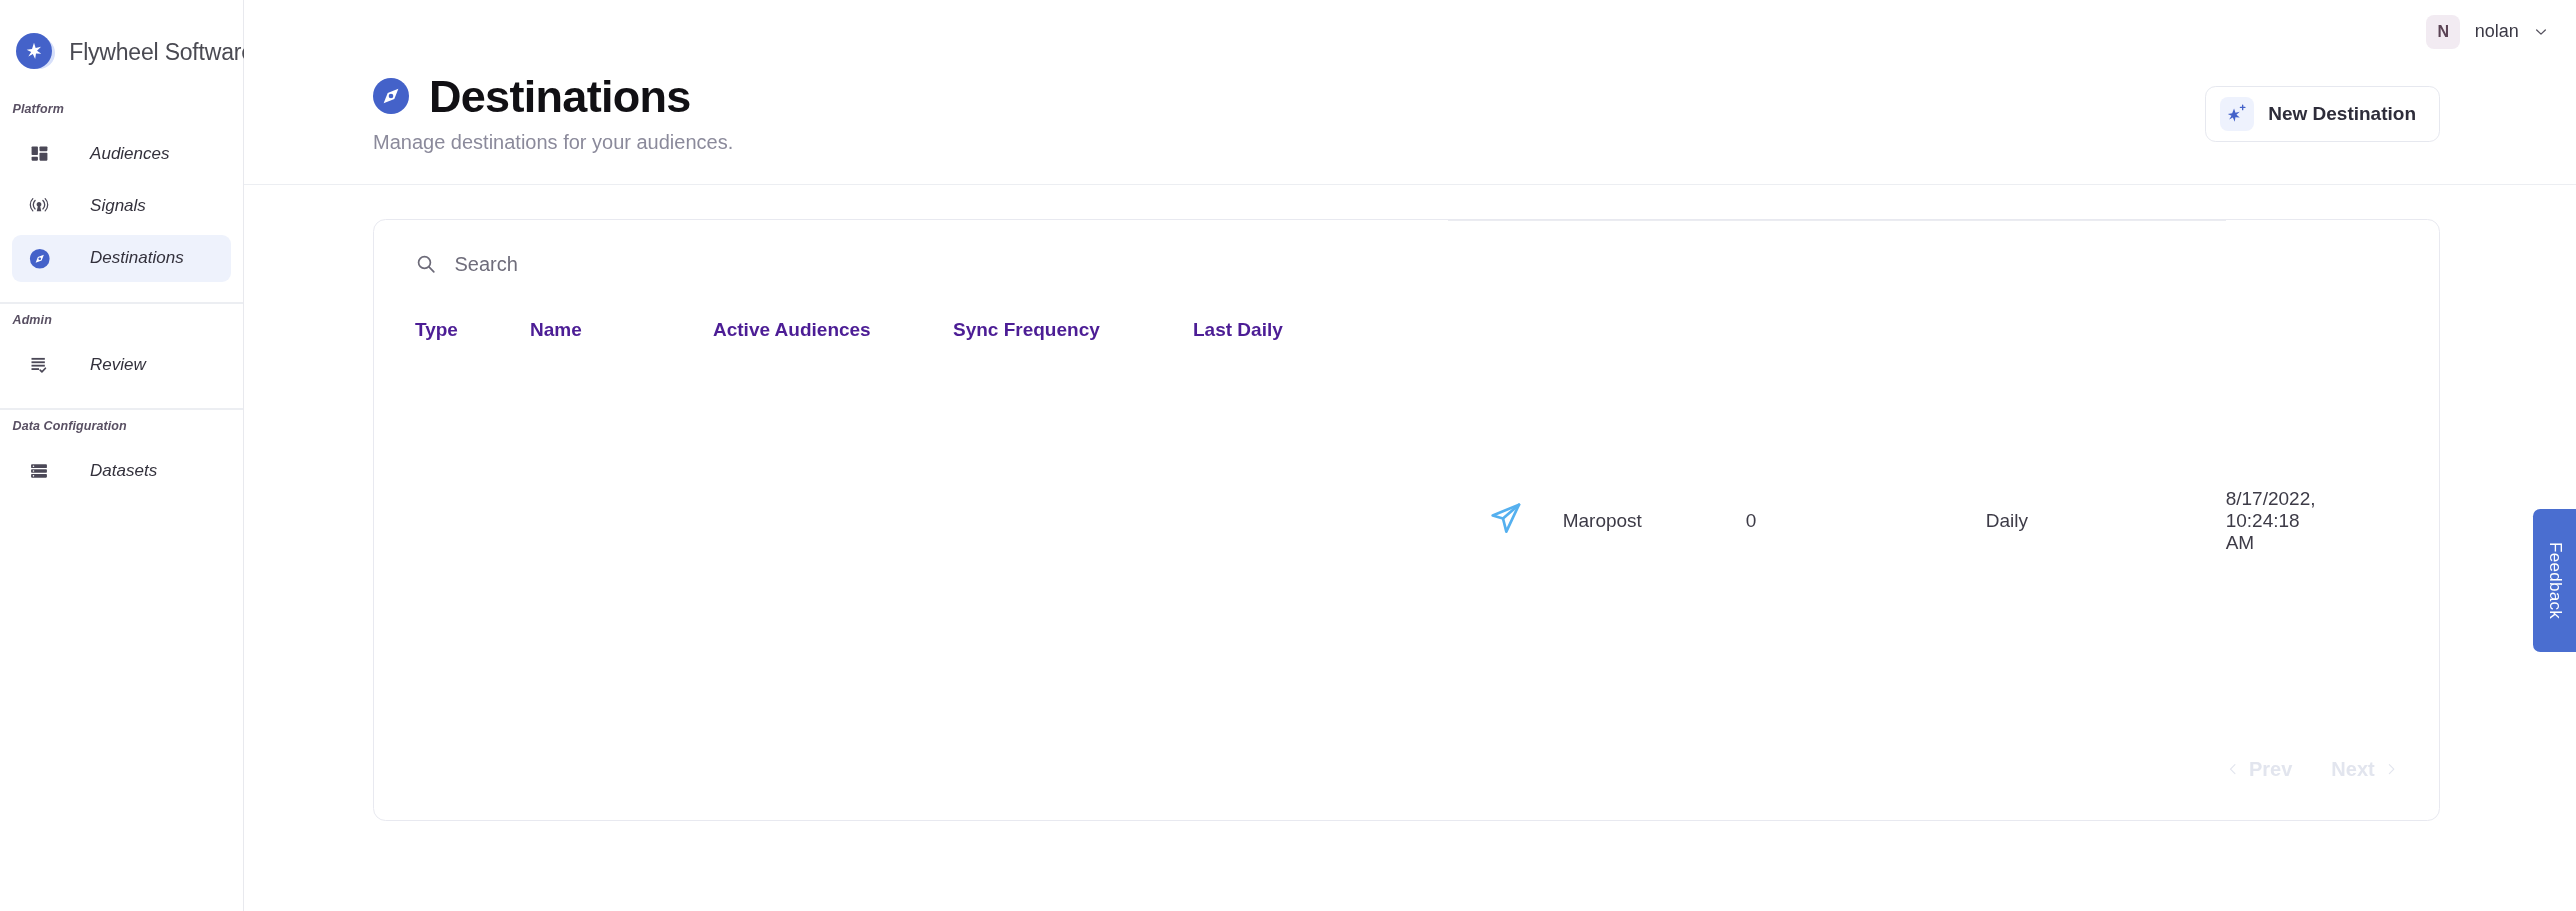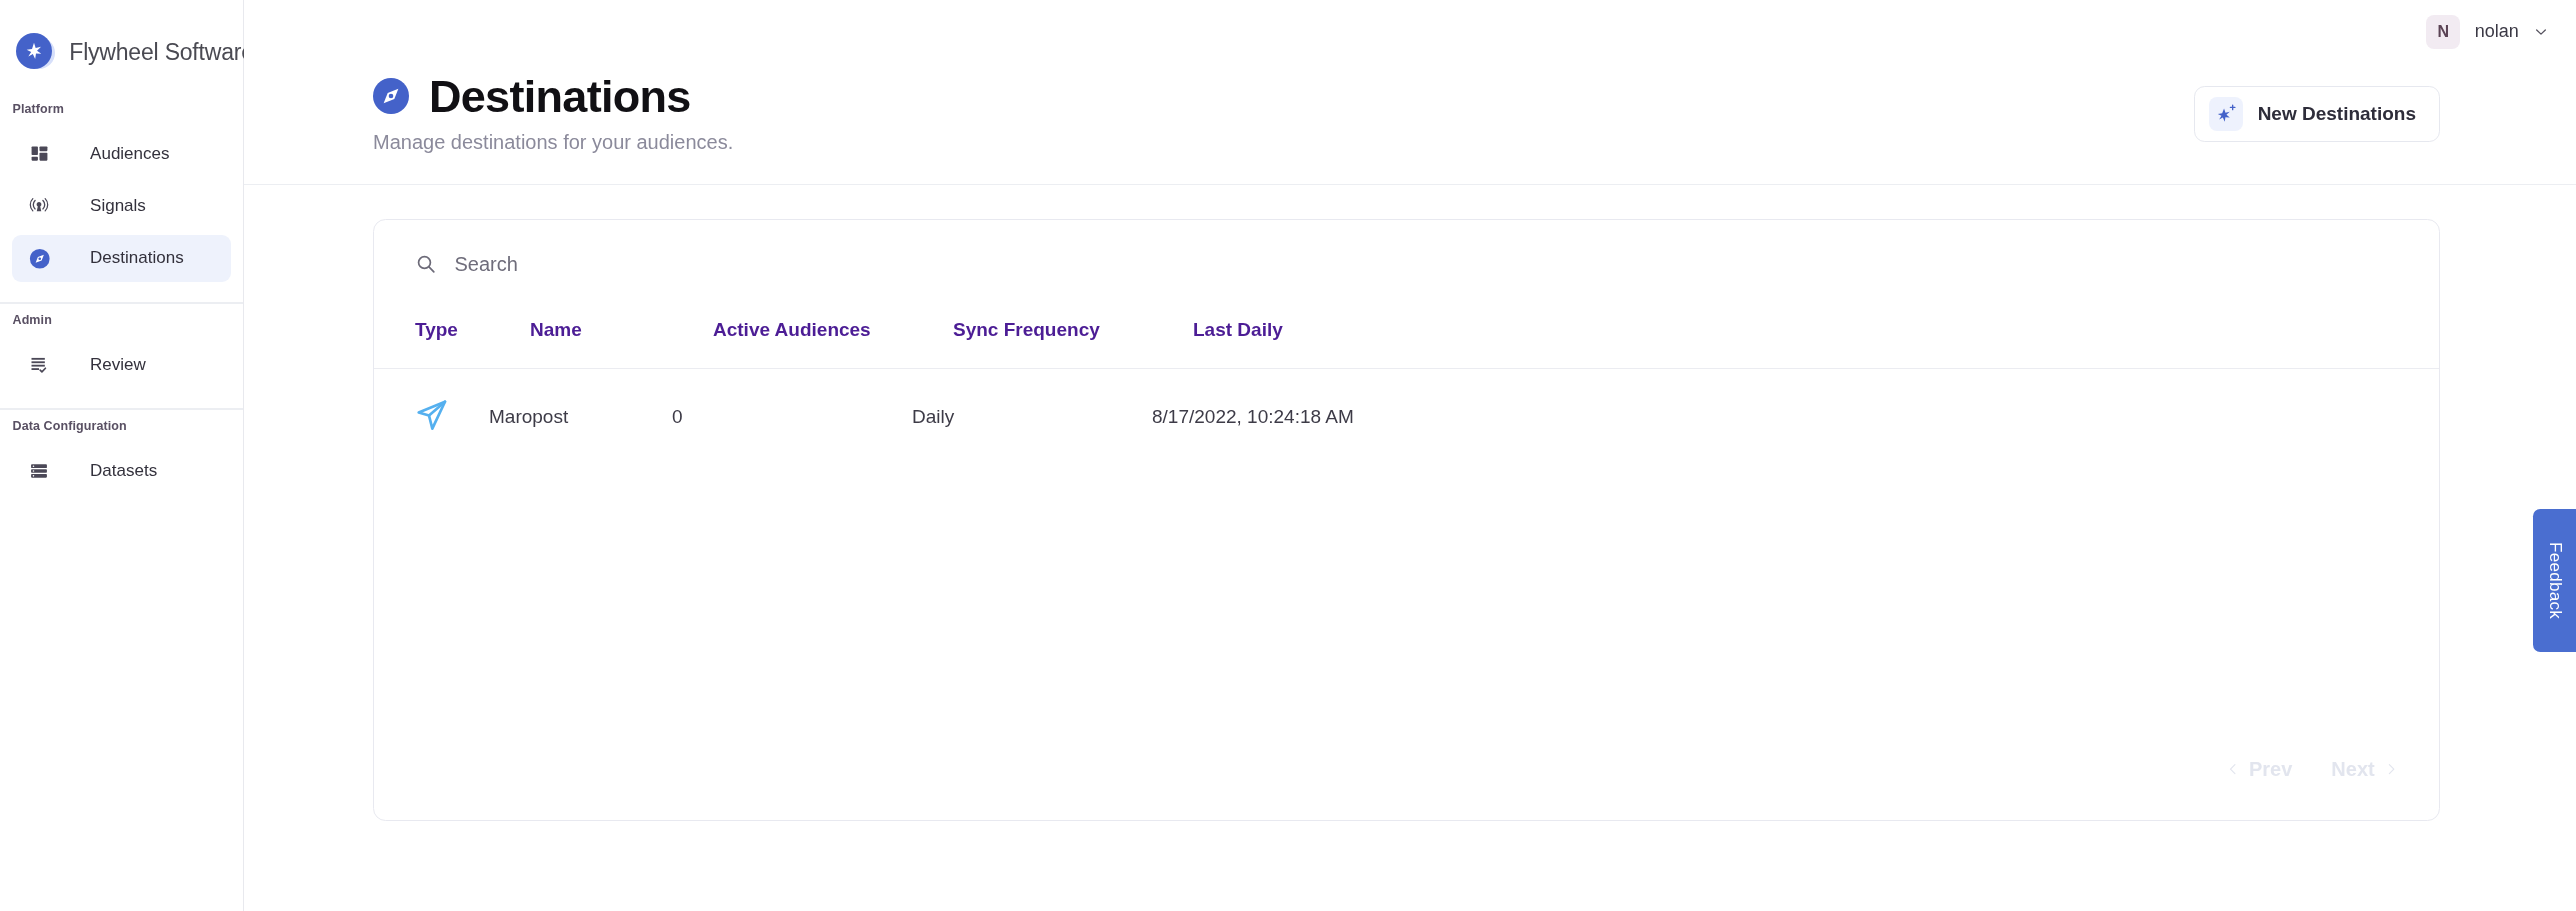"Platform" .nav-section { font-style: none -> italic }
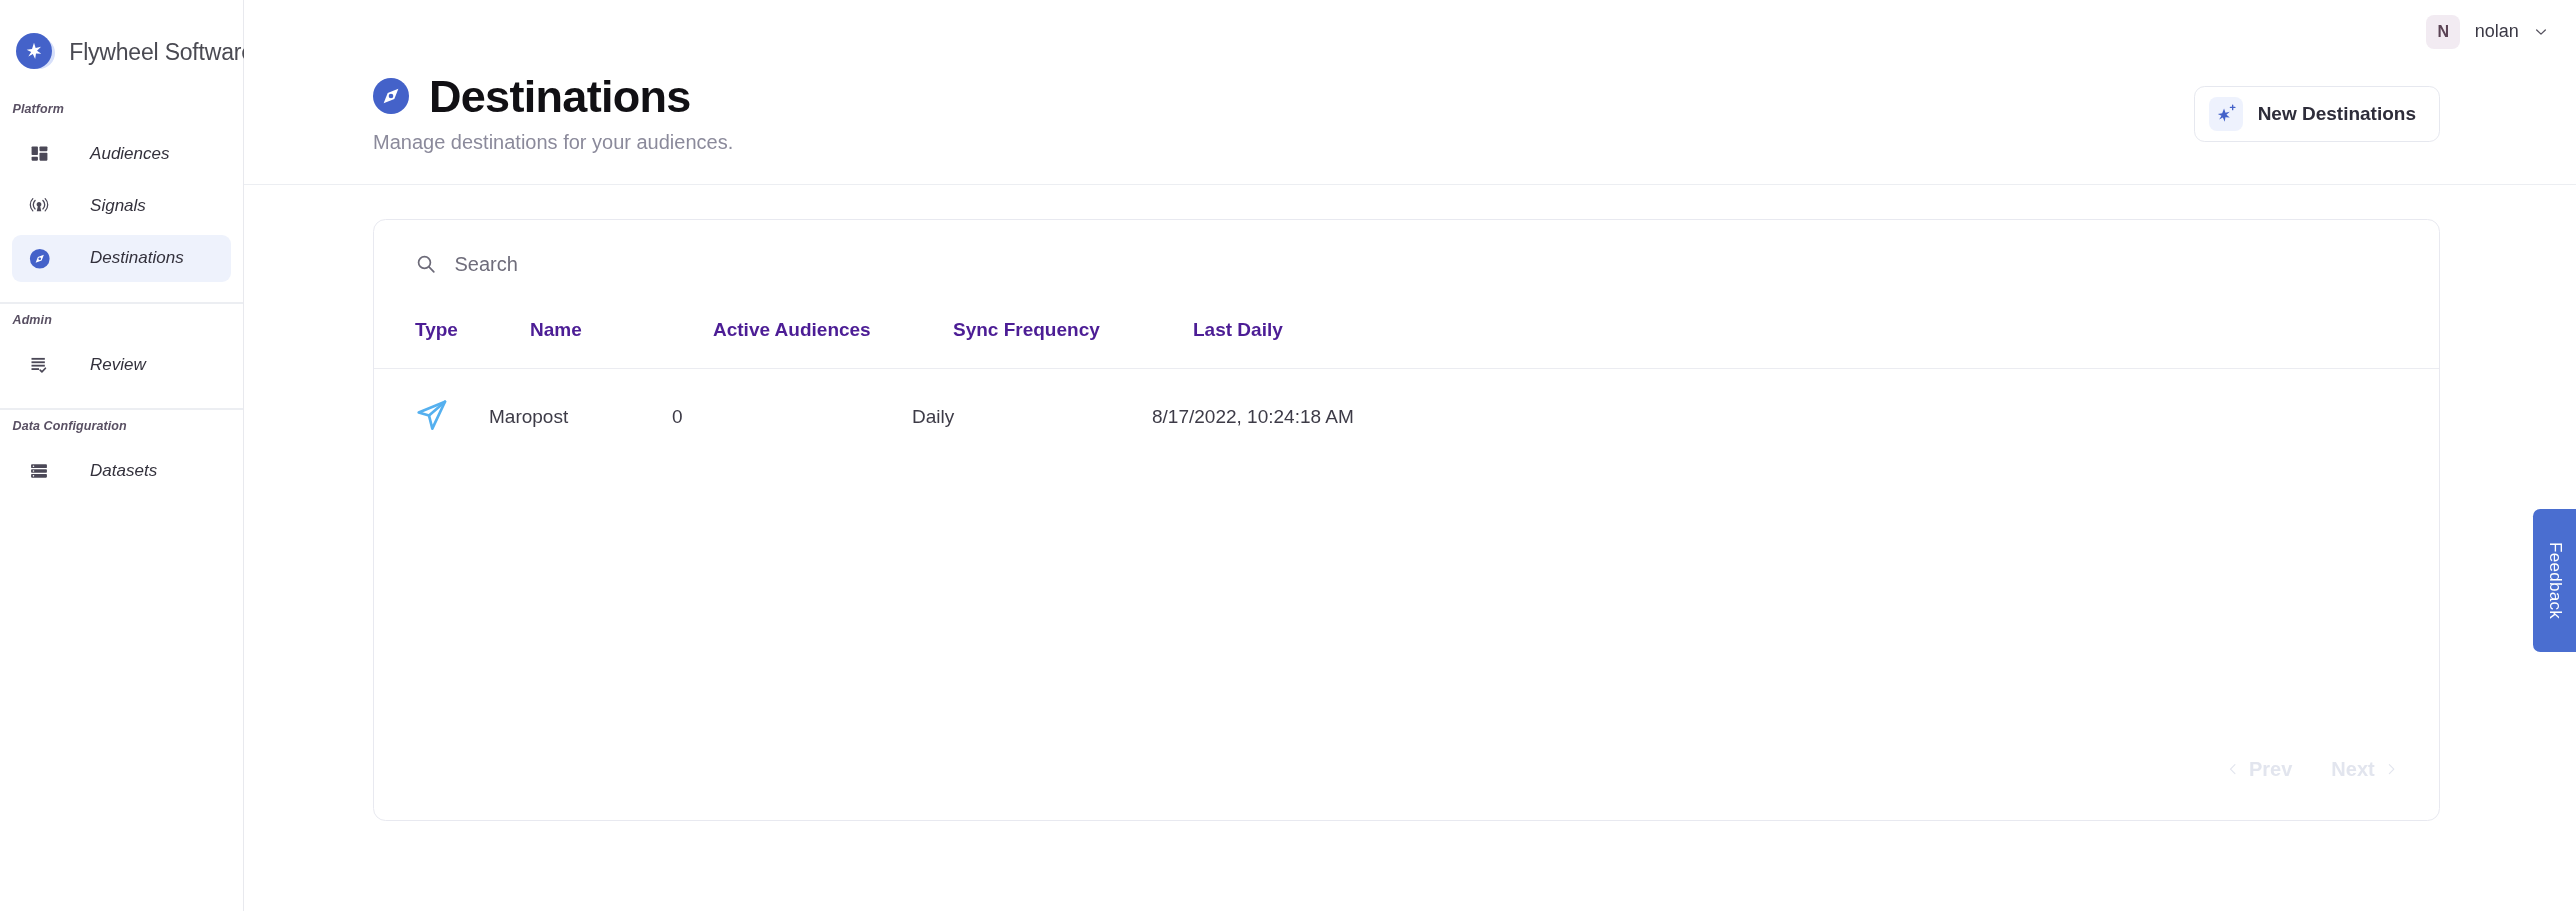"New Destinations" span.btn-new-label { text: Destinations -> Destination }
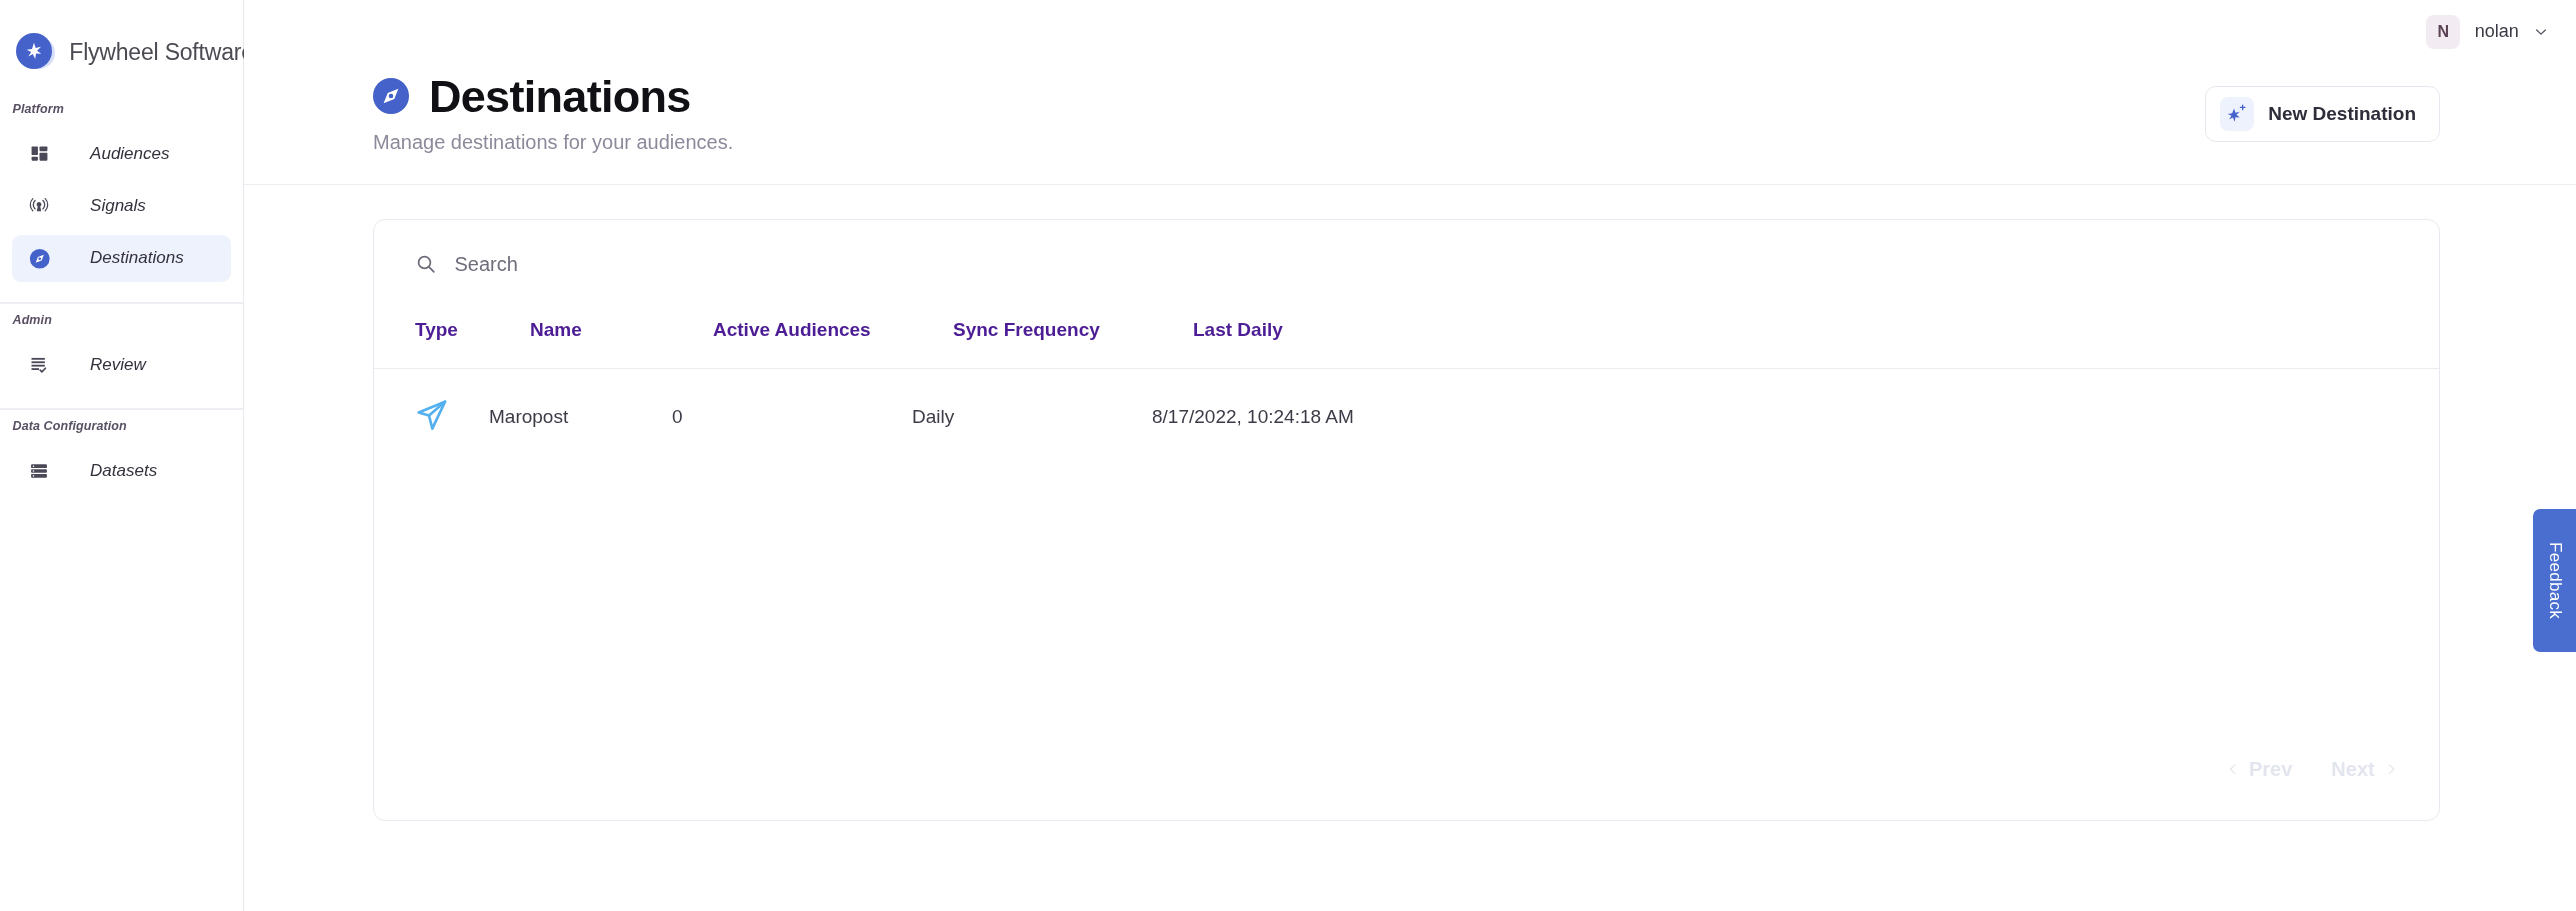"Search" .card { flex-direction: column -> none }
